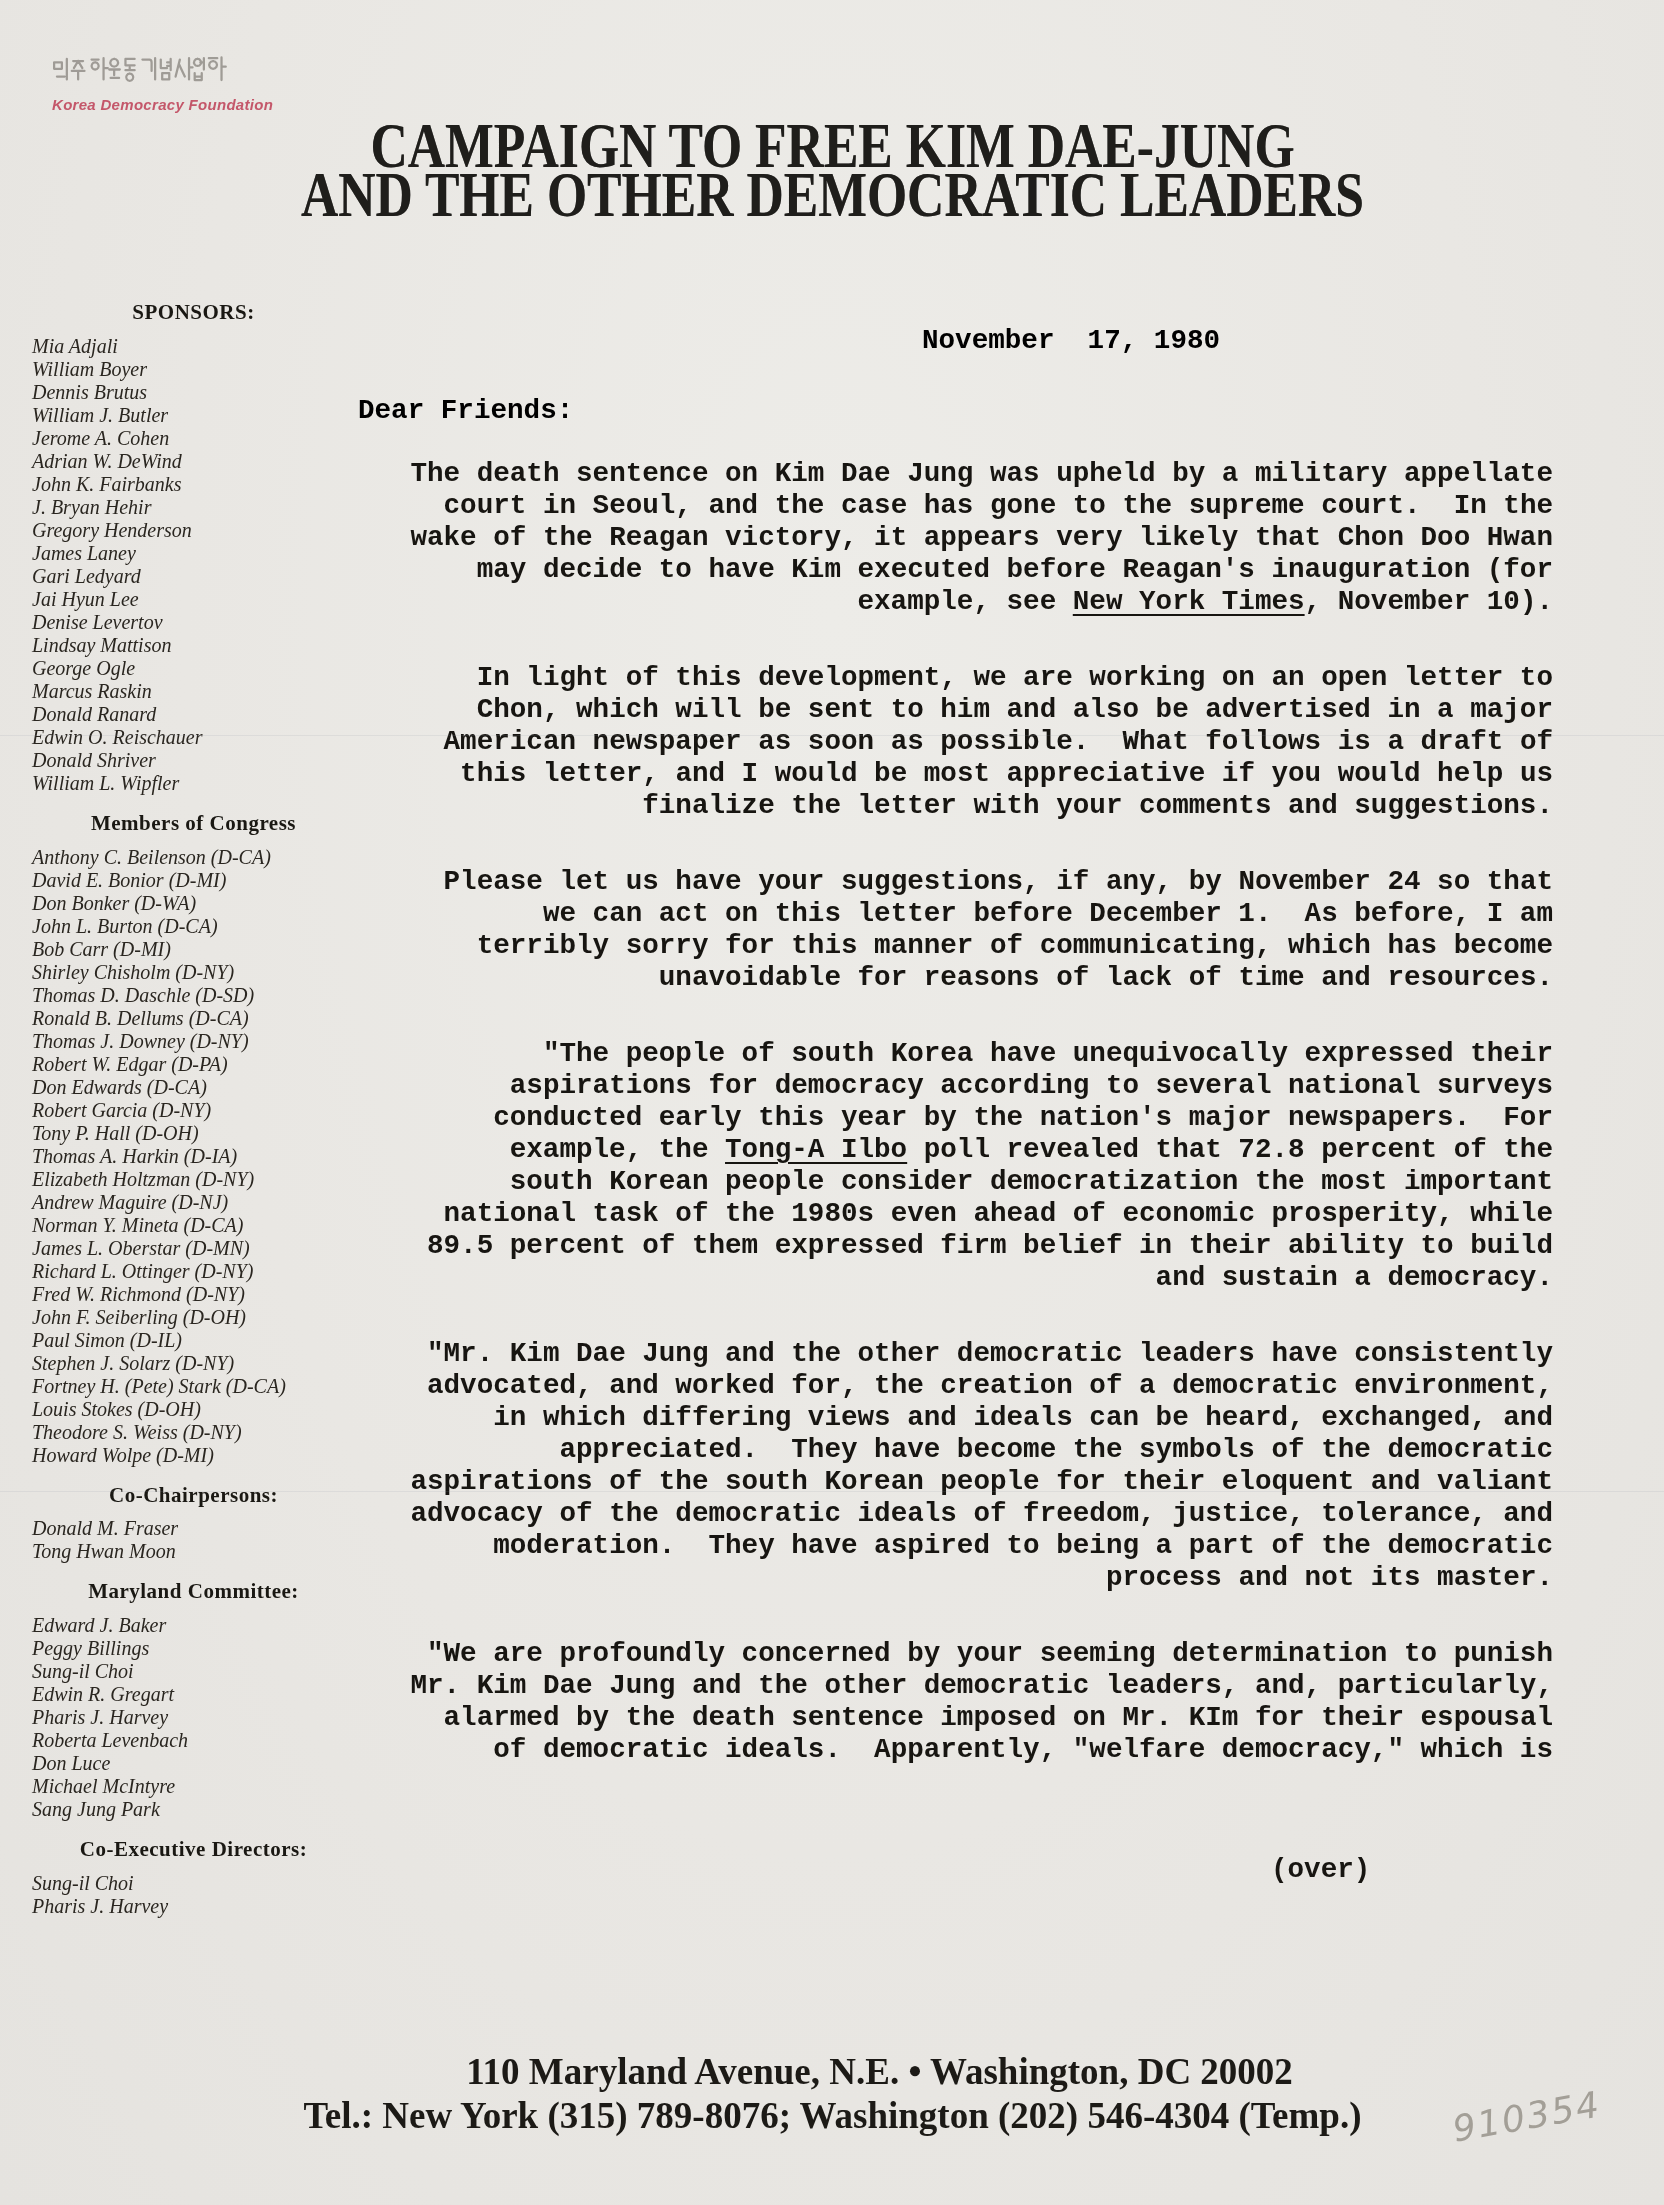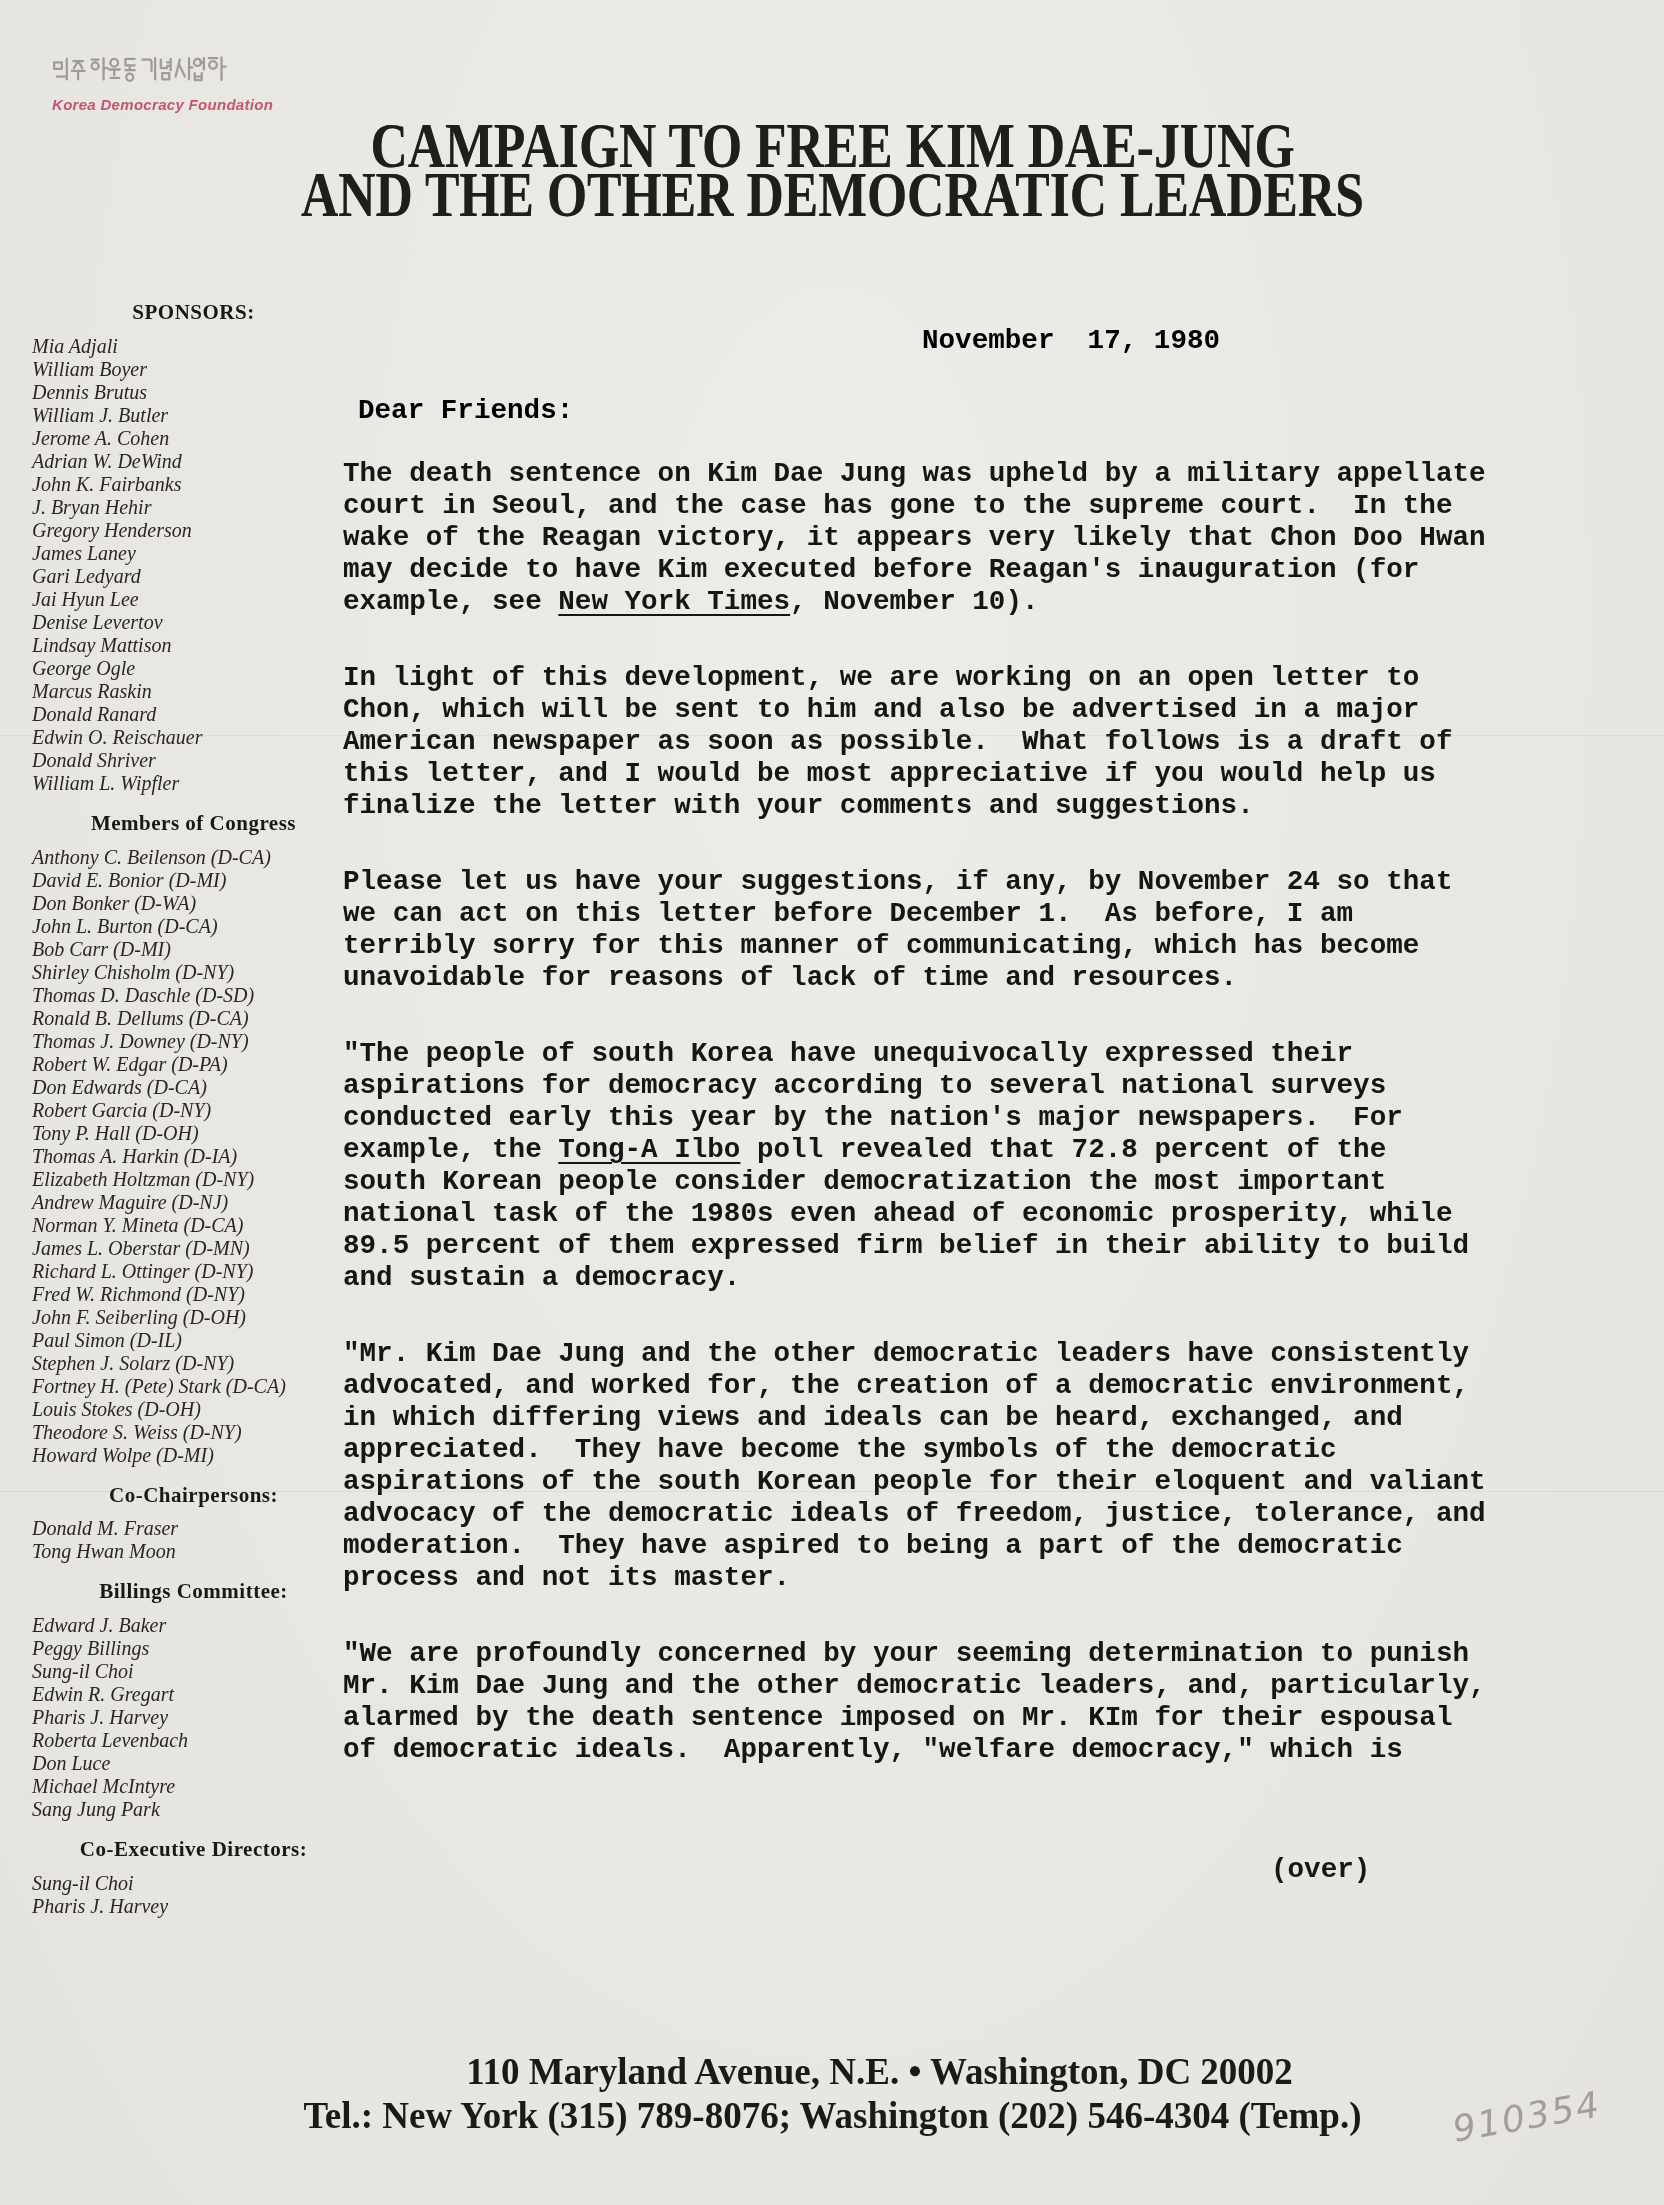"The death sentence on Kim" .line { text-align: none -> right }
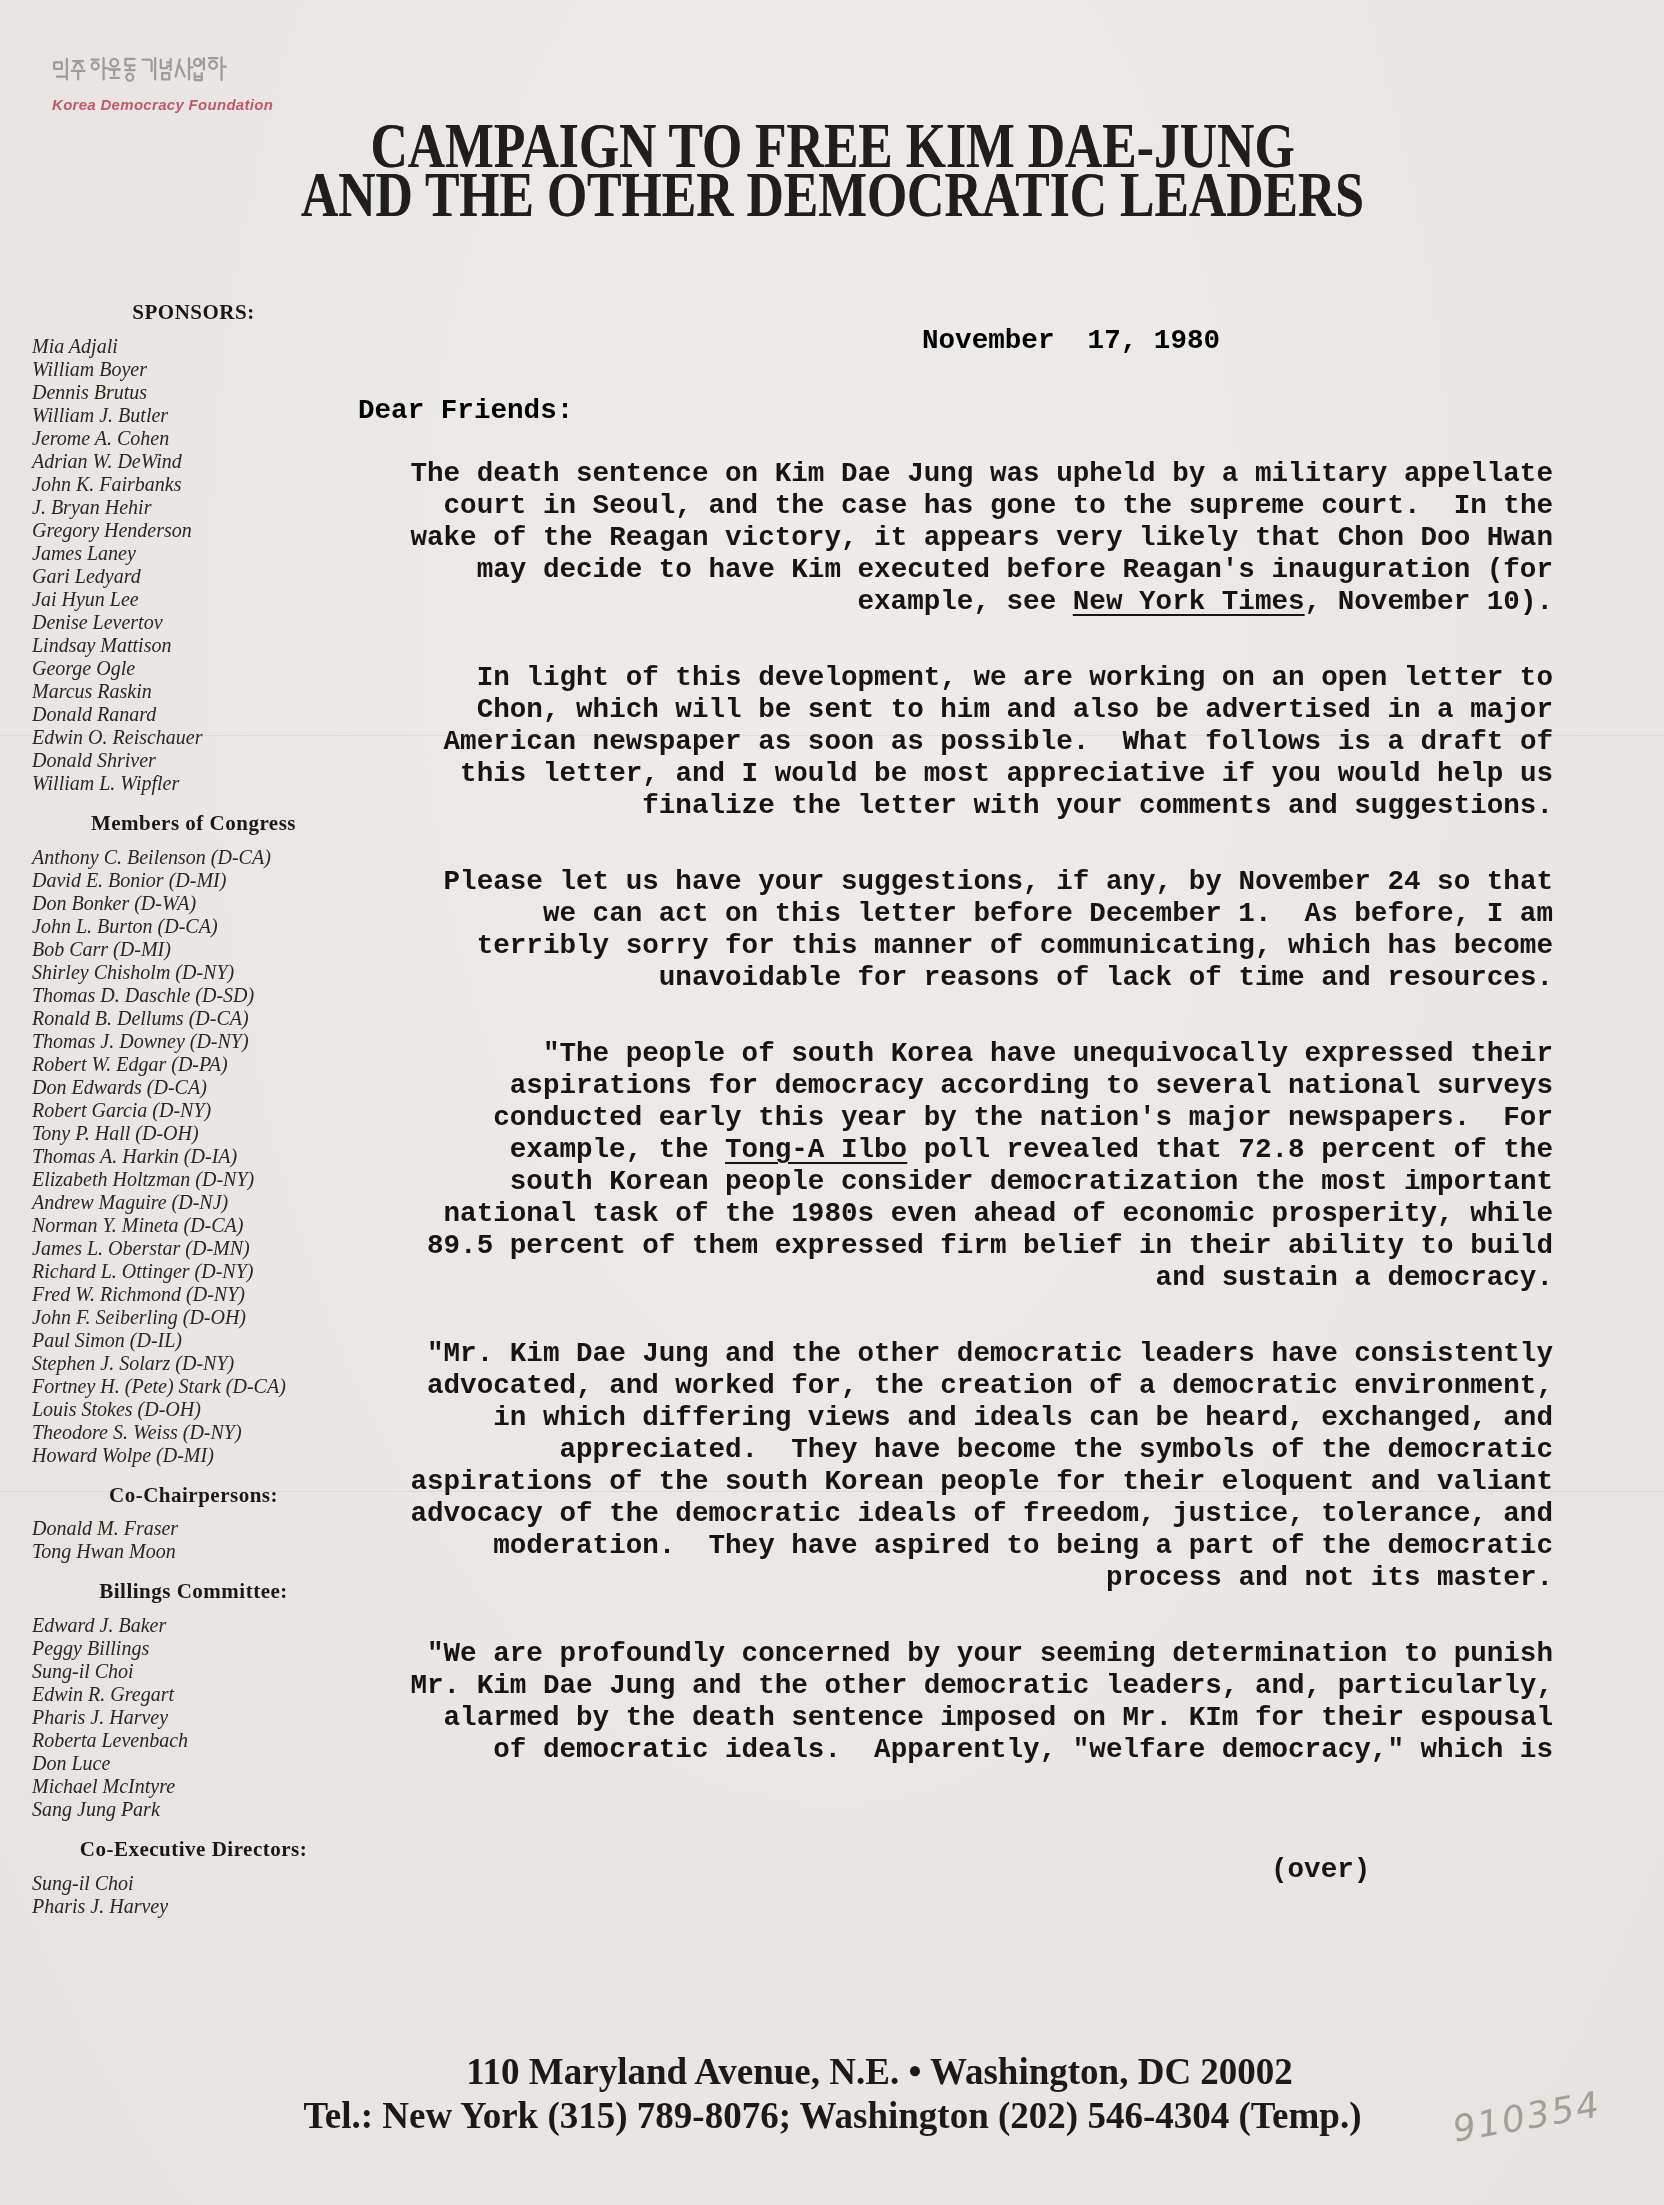"Billings Committee:" div.sb-heading { text: Billings -> Maryland }
